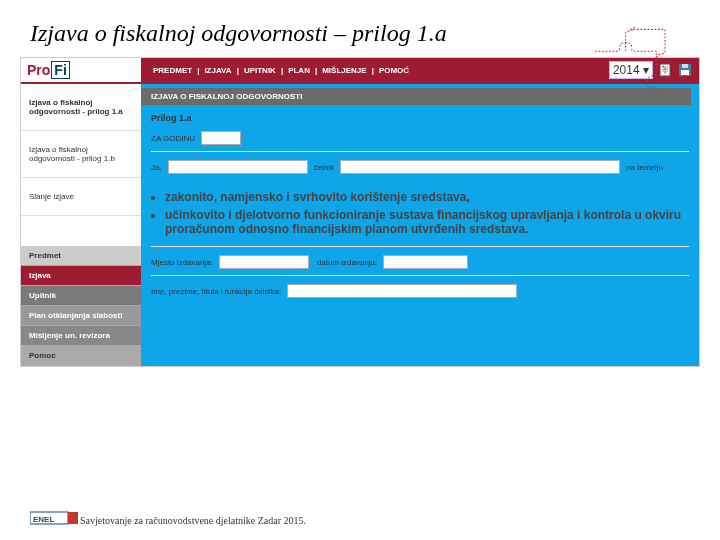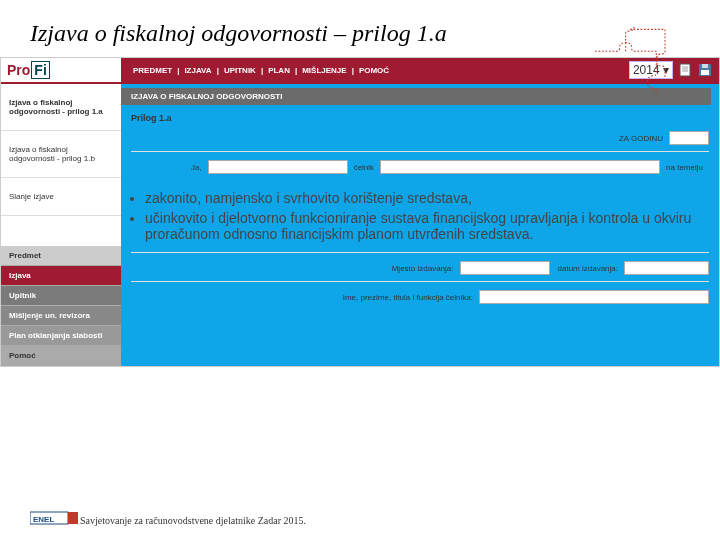"Pro" .app-container { margin: 0 0 -> 0 20px }
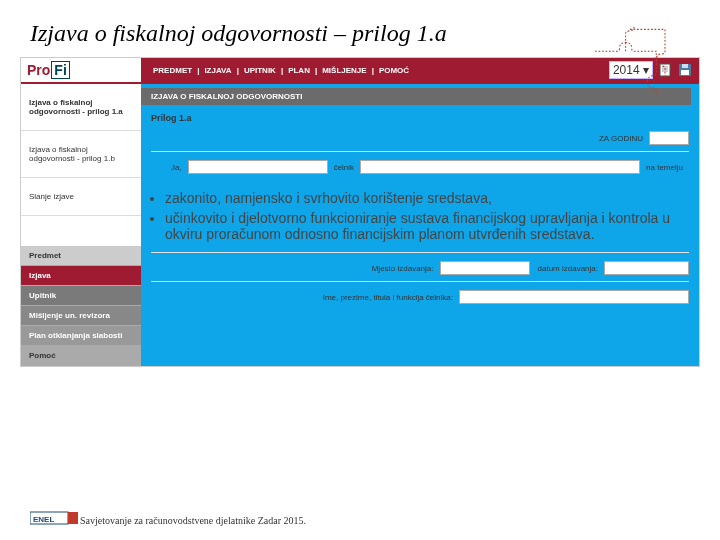"ZA GODINU" .row { justify-content: flex-end -> none }
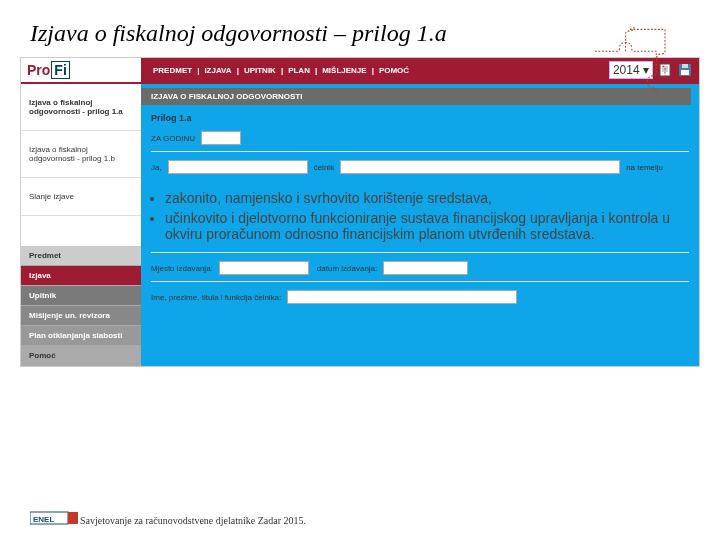"zakonito, namjensko i svrhovito" .bullets li { font-size: 14px -> 12px; font-weight: none -> bold }
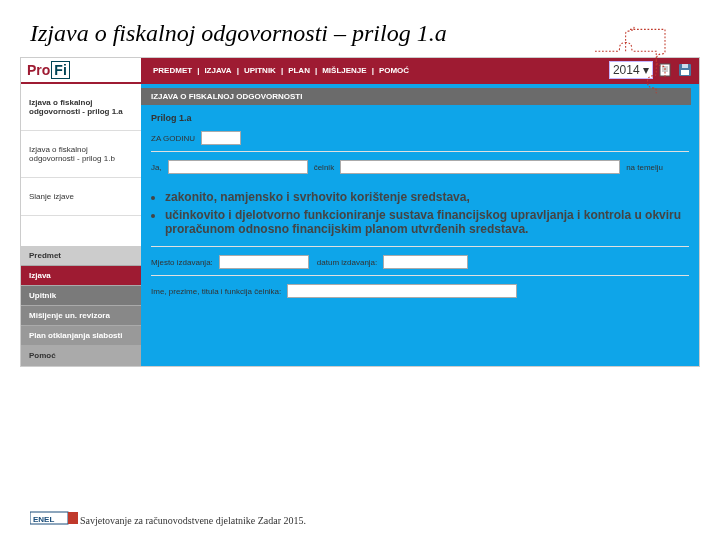"Mišljenje un. revizora" div.nav-item { order: before "Plan otklanjanja slabosti" -> after "Plan otklanjanja slabosti" }
